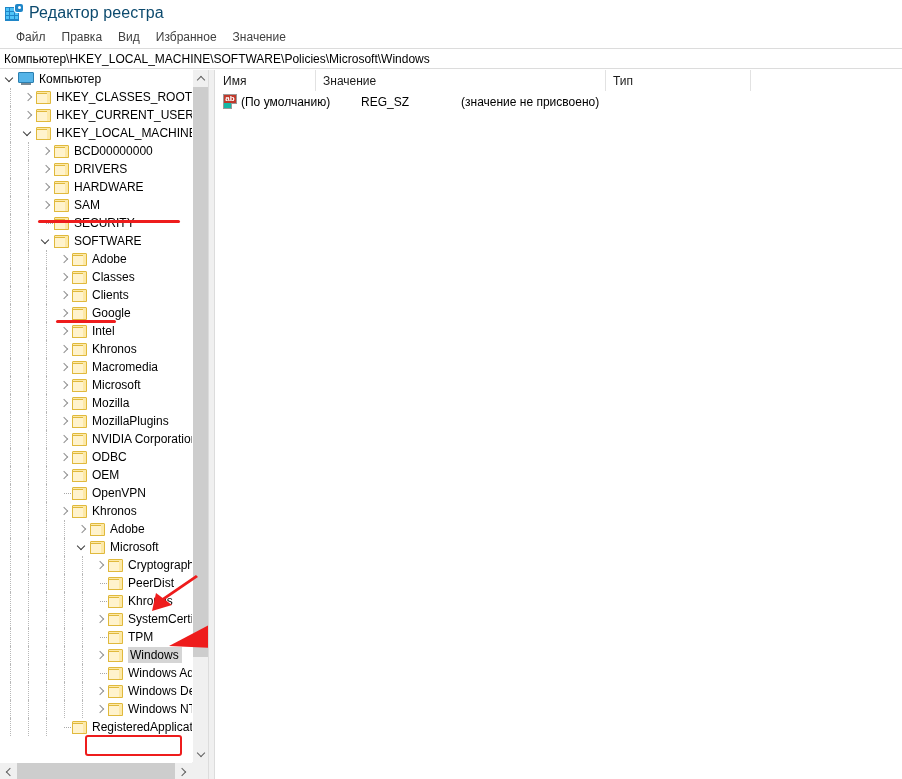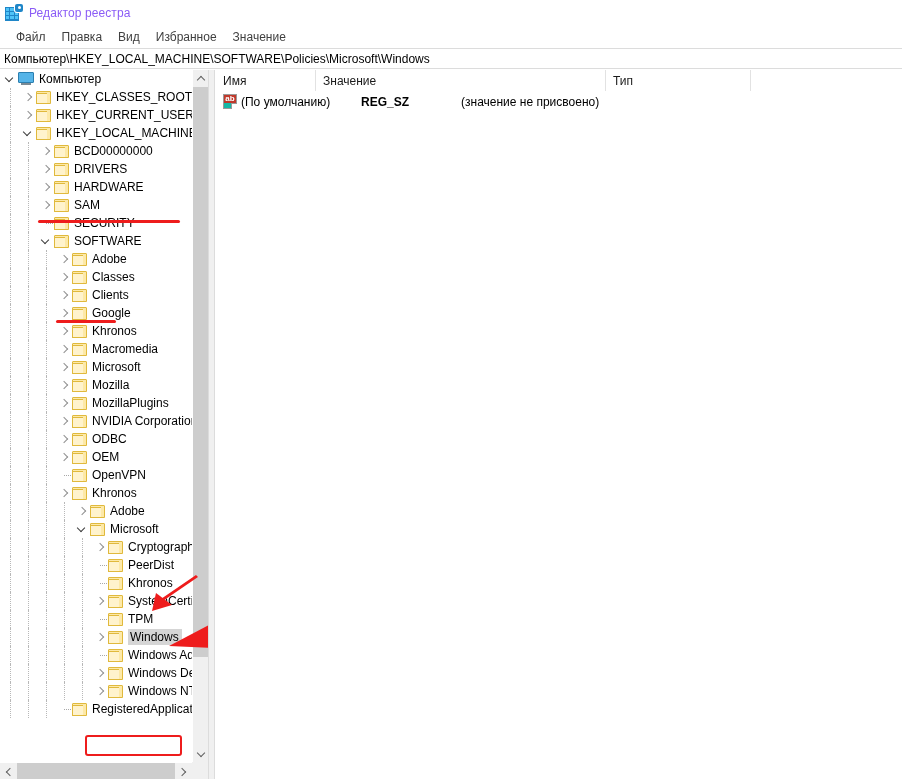"Редактор реестра" .title-text { color: #8b5cf6 -> #0c4a6e; font-size: 12px -> 16px }
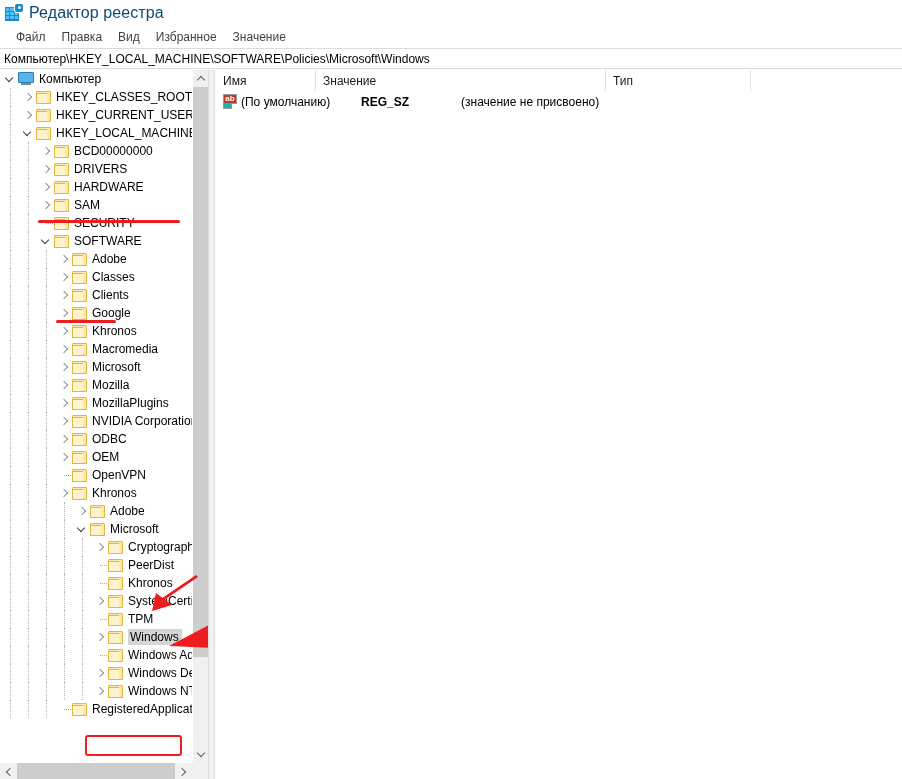"REG_SZ" .cell.c-type { font-weight: bold -> none }
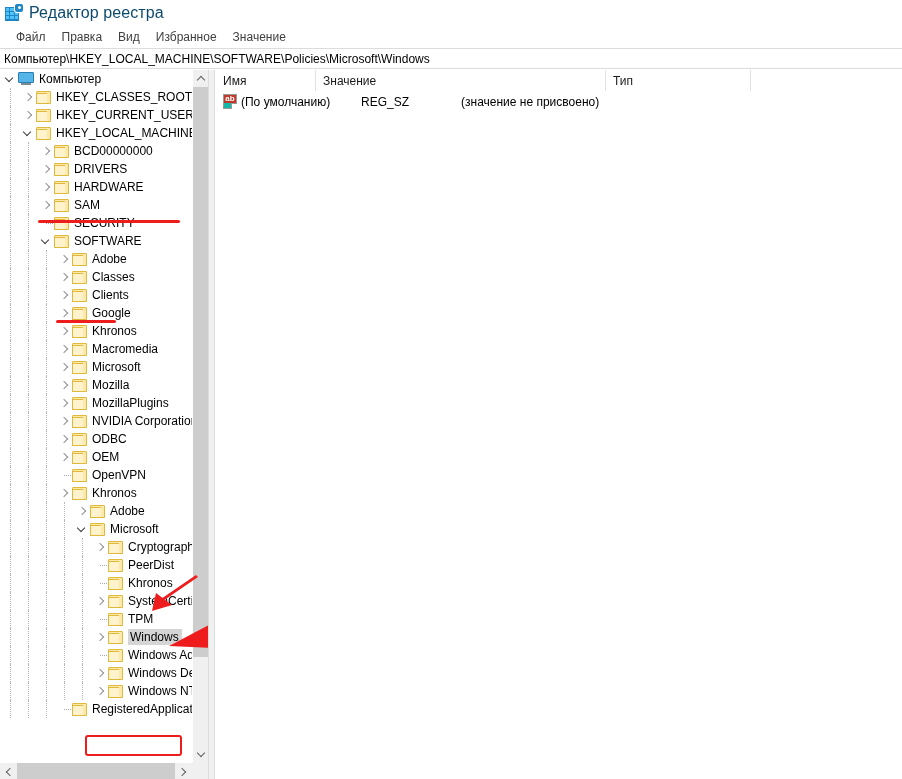"Intel" div.tree-row { html: none -> <div> <div></div> <div></div> <div></div> <div></div> <div></div> <div> <div></div> <div></div> </div> <span>Intel</span> </div> }
